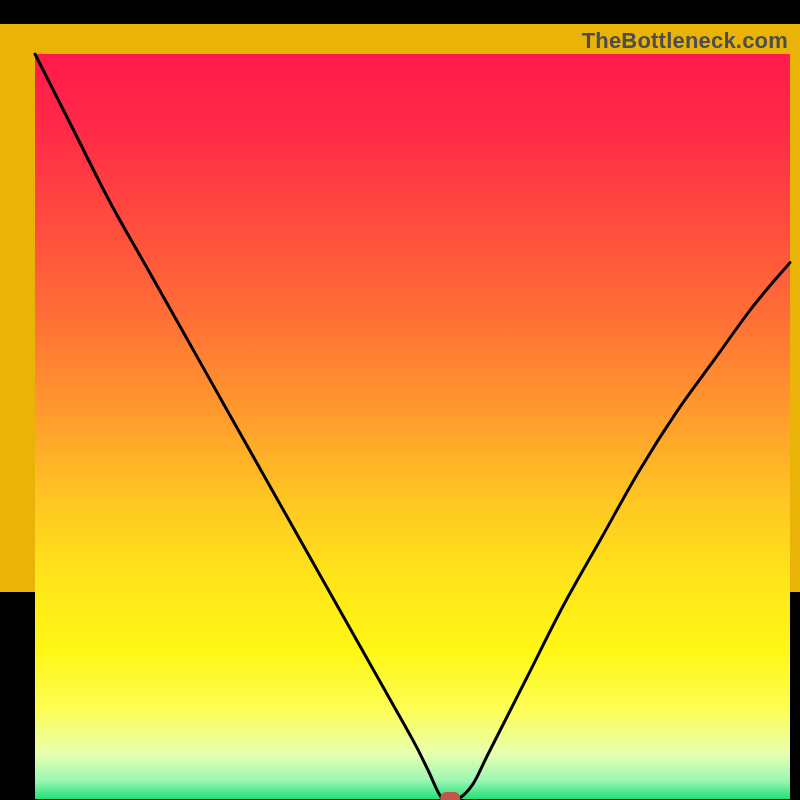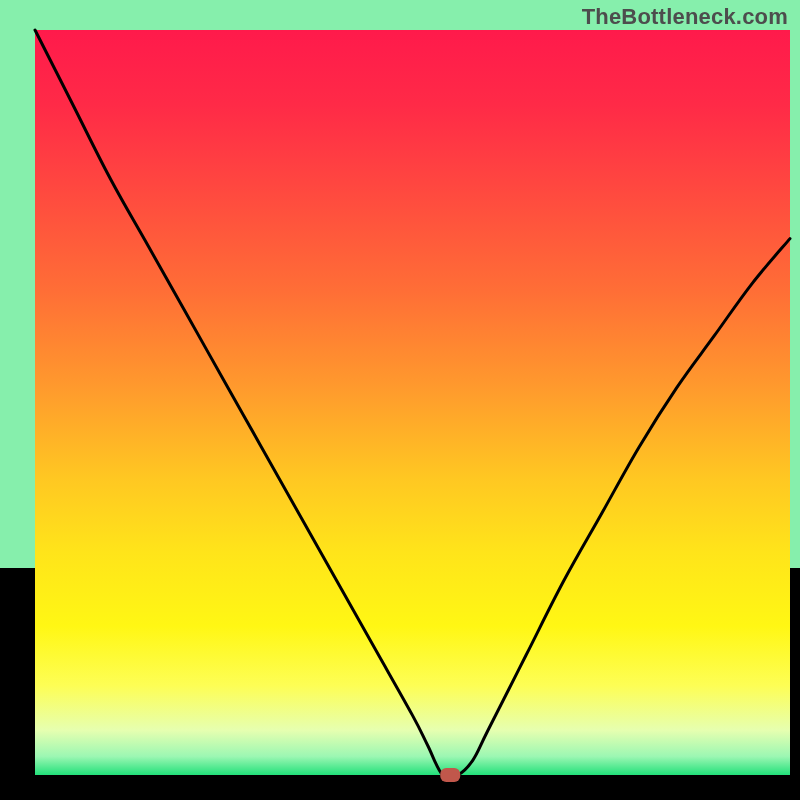"TheBottleneck.com" .stage { background: #86efac -> #eab308; margin-top: none -> 24px }
